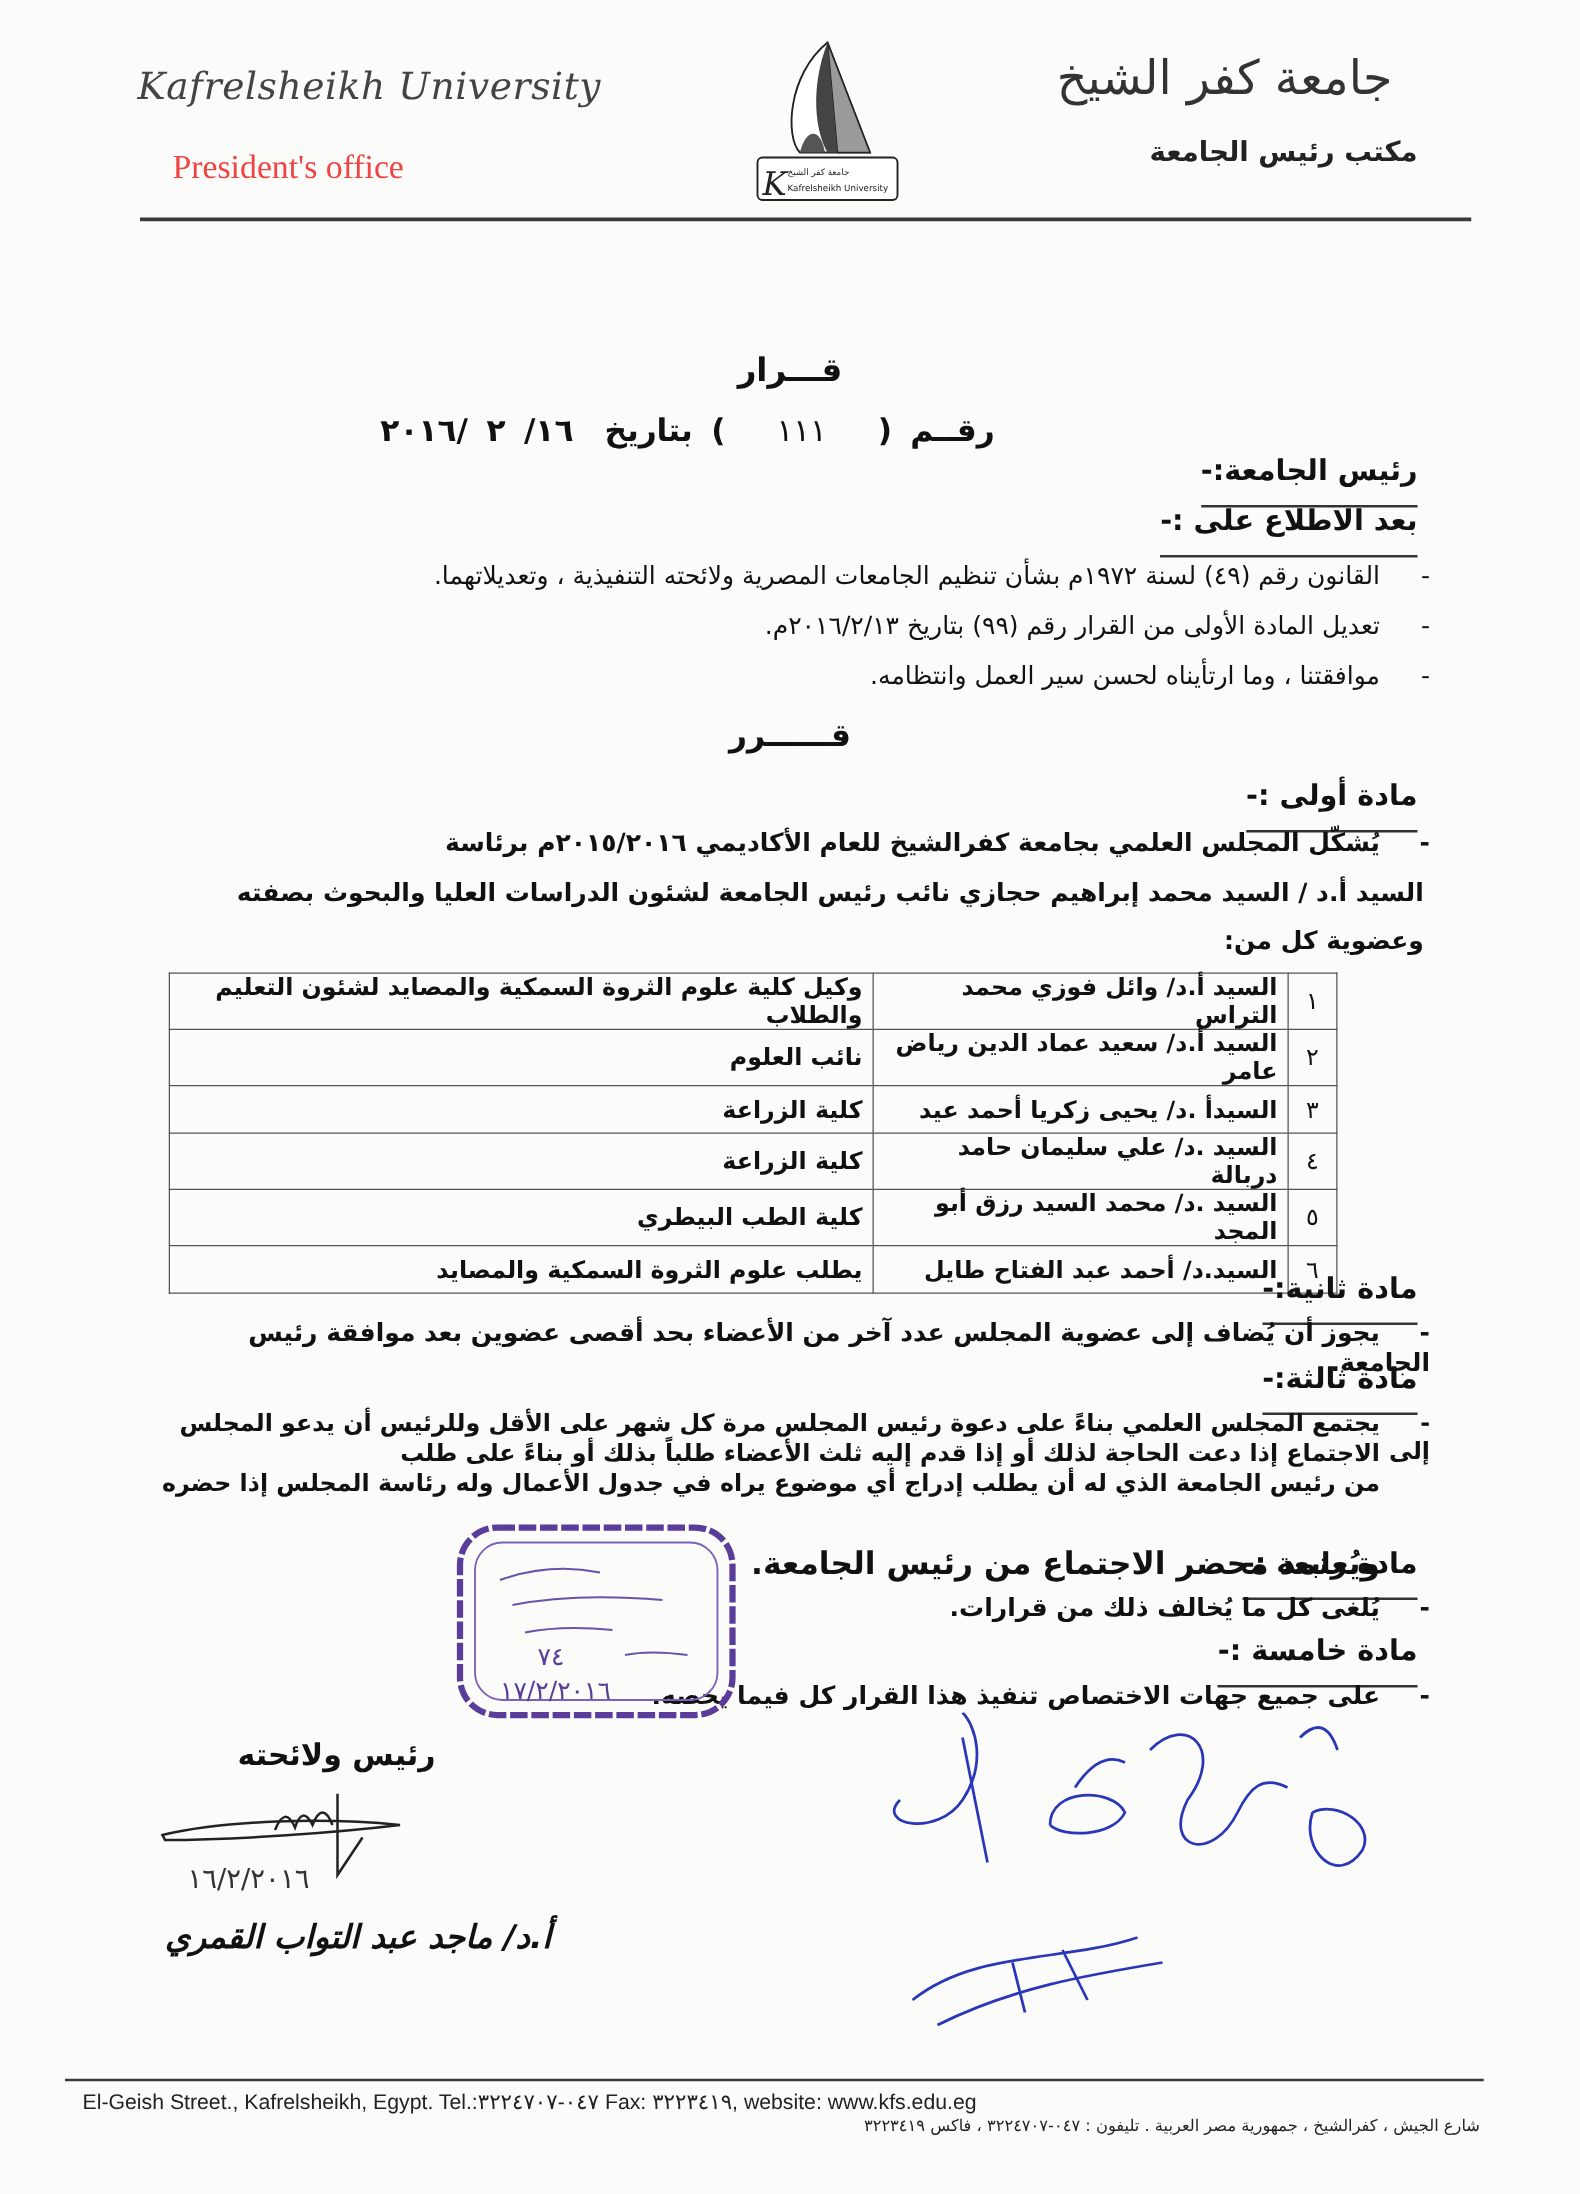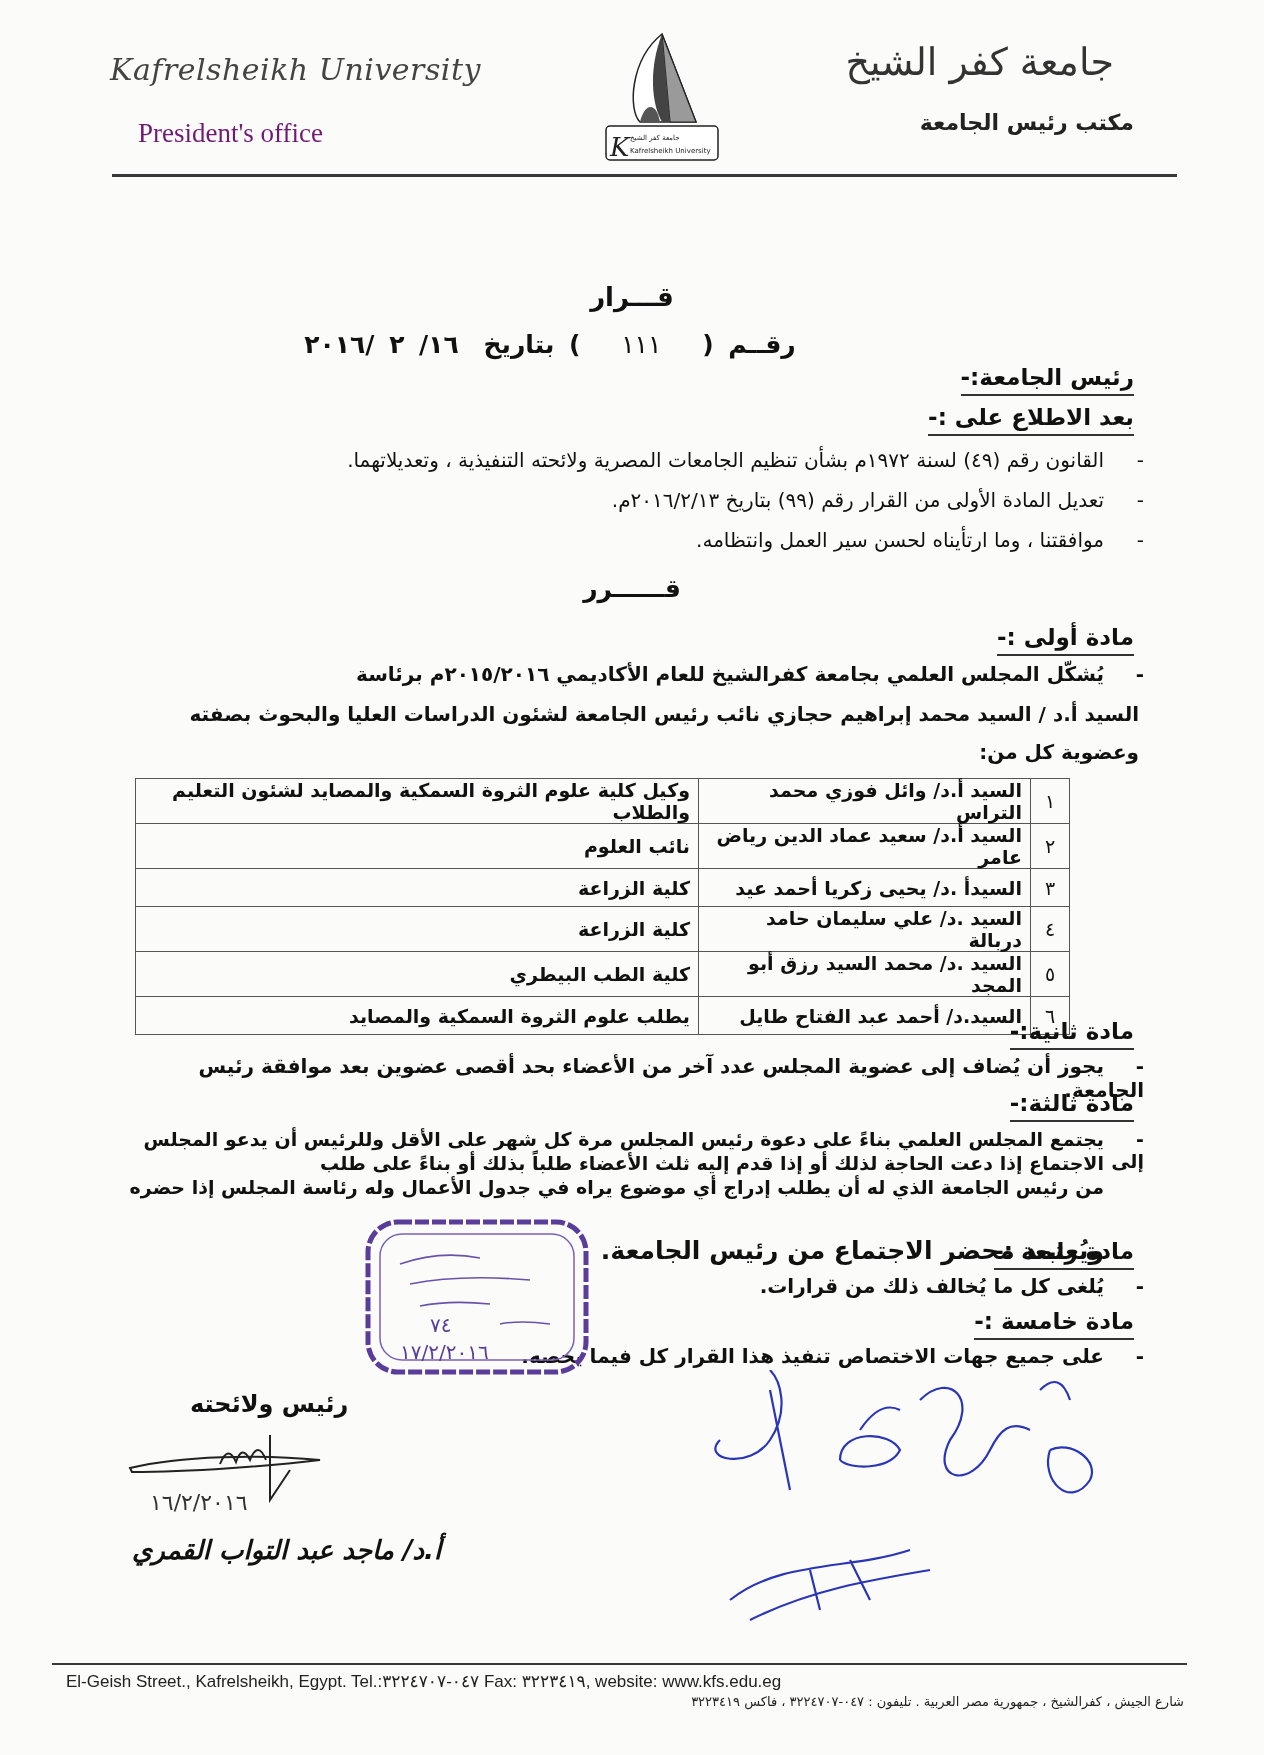"President's office" .en-office { color: #701a75 -> #ef4444 }
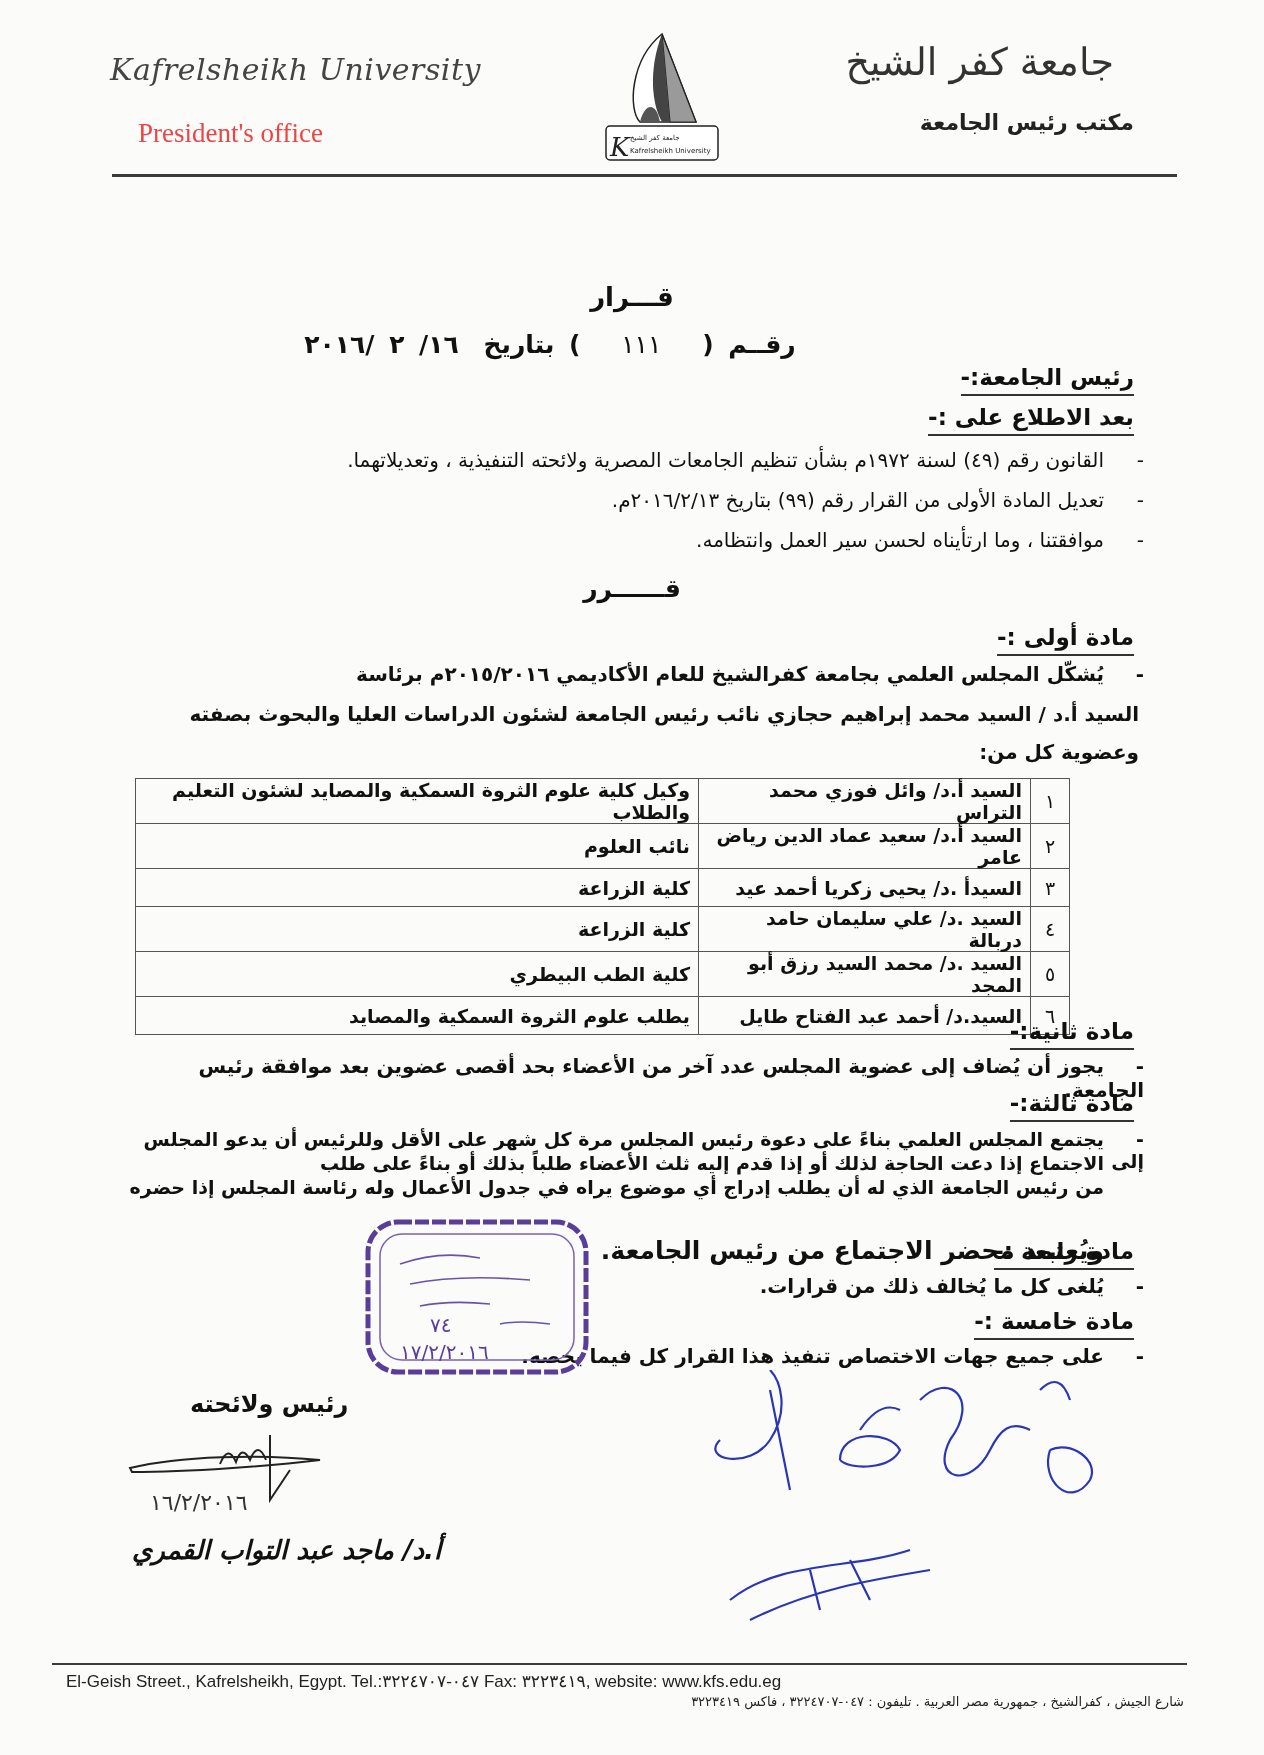"رئيس الجامعة:-" .heading { padding-bottom: 4px -> 14px }
